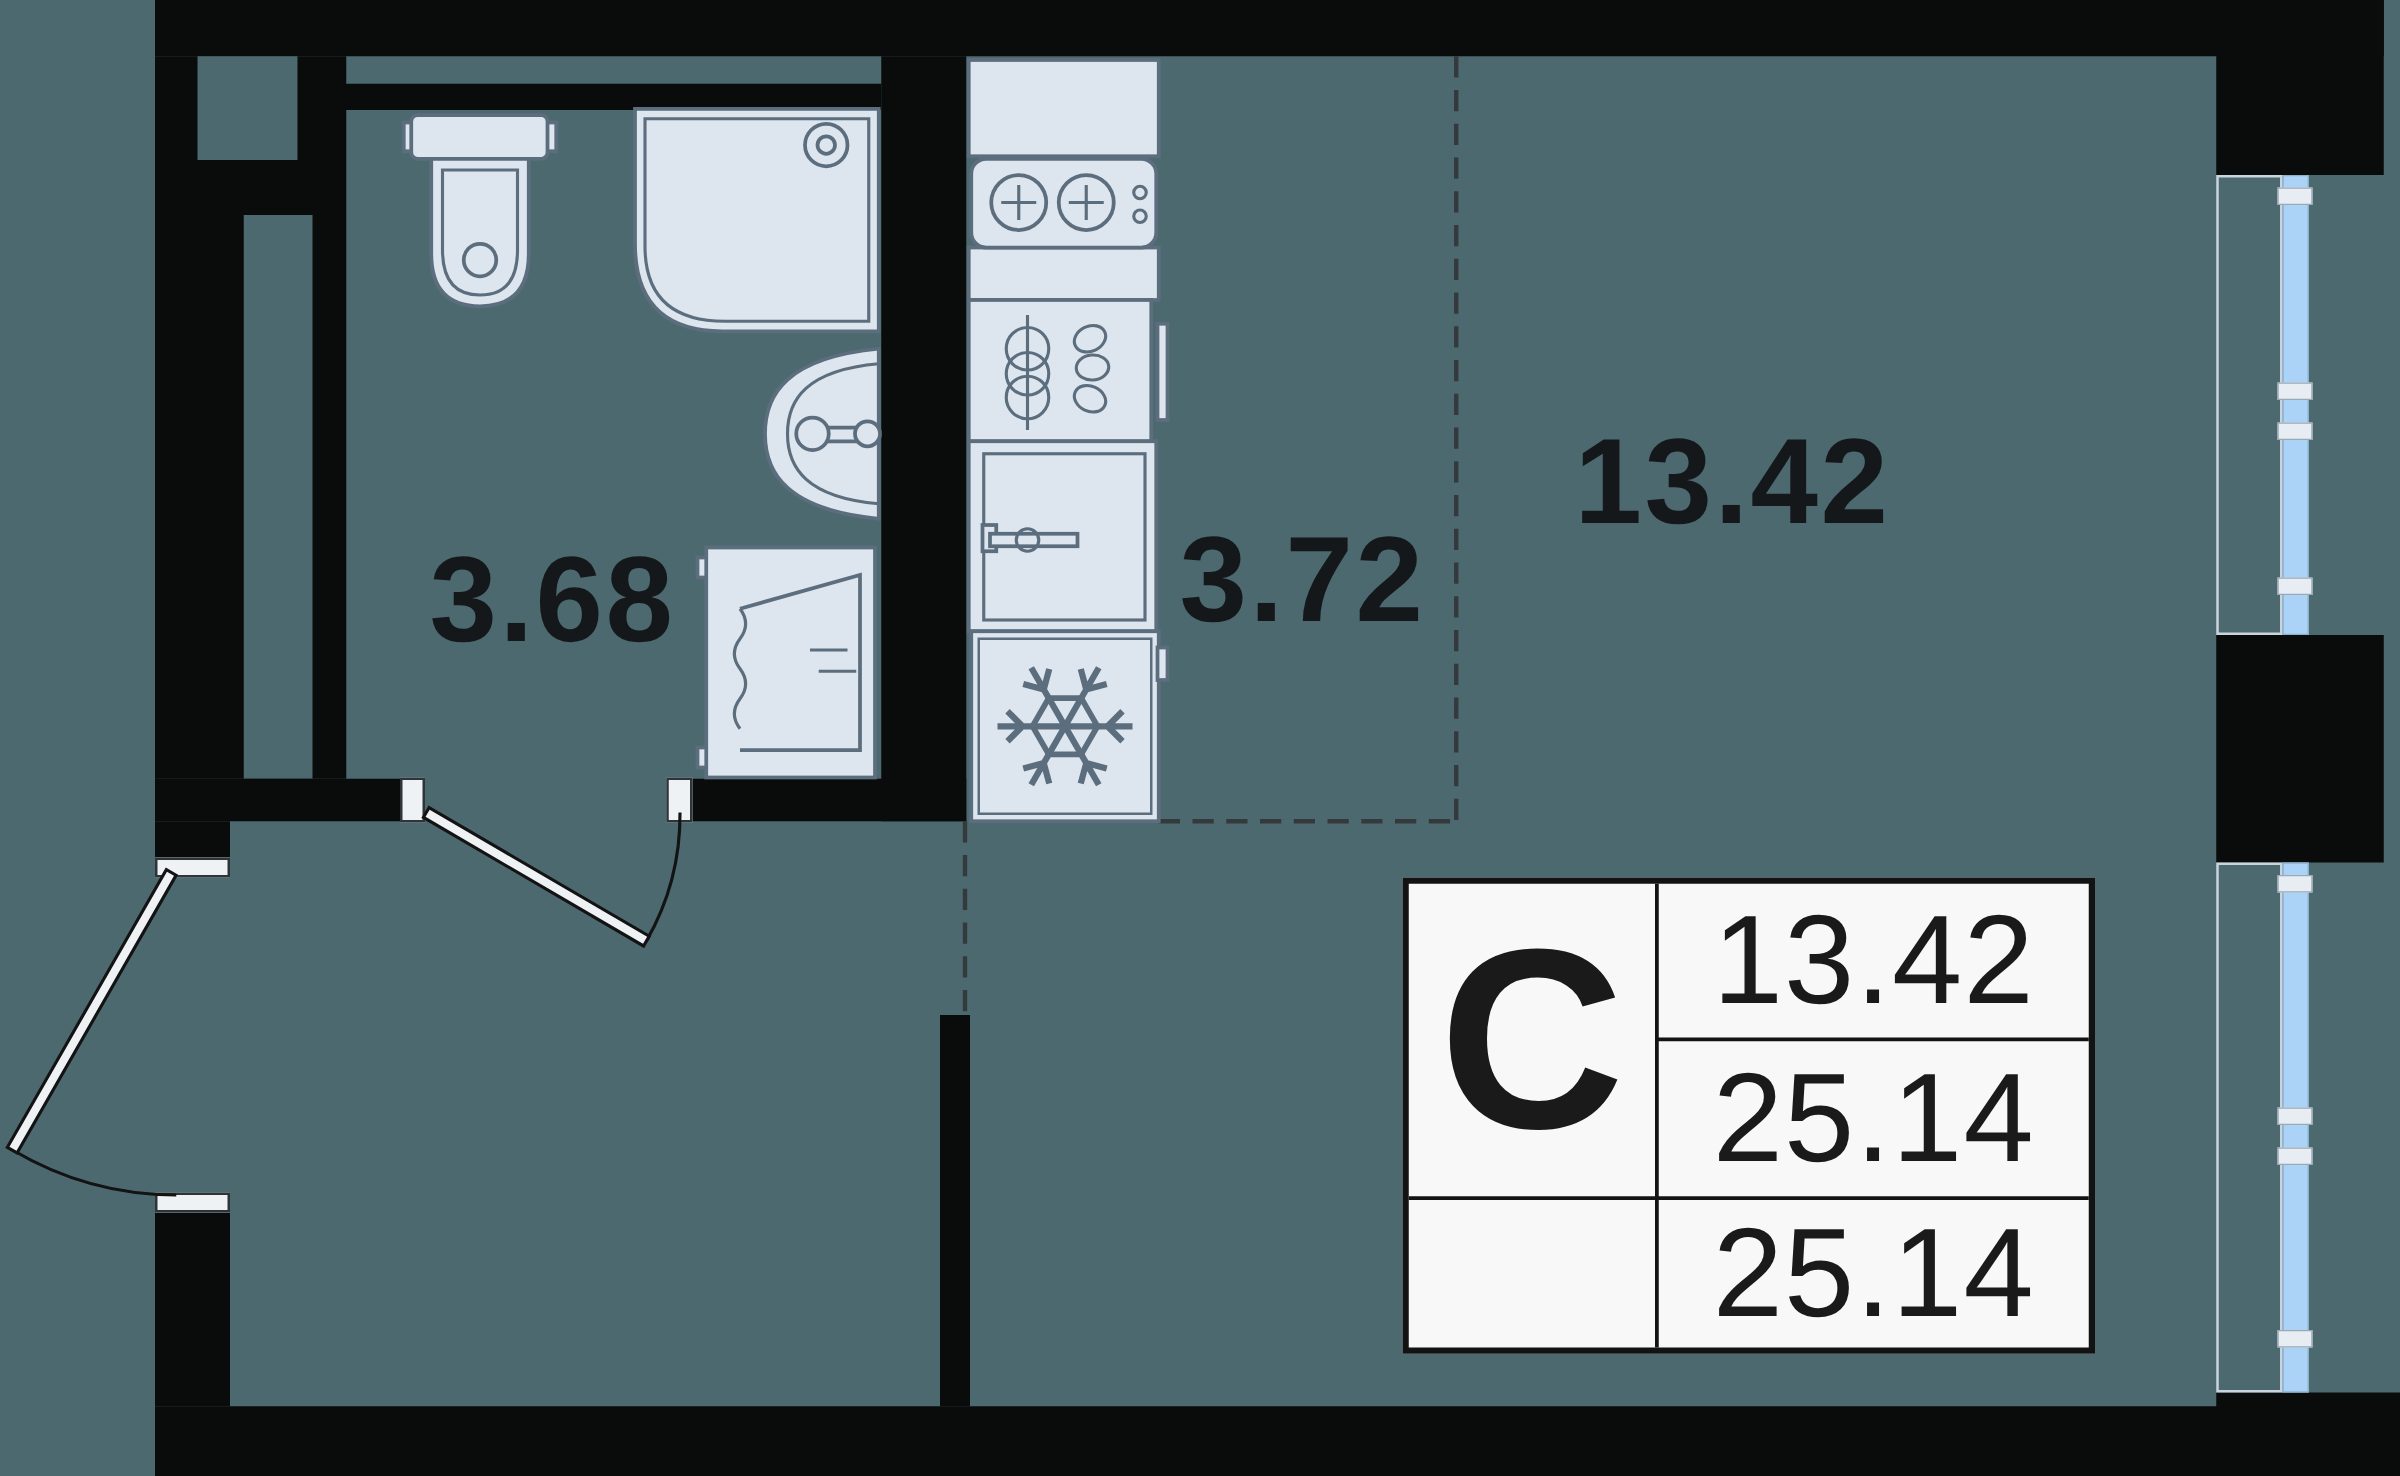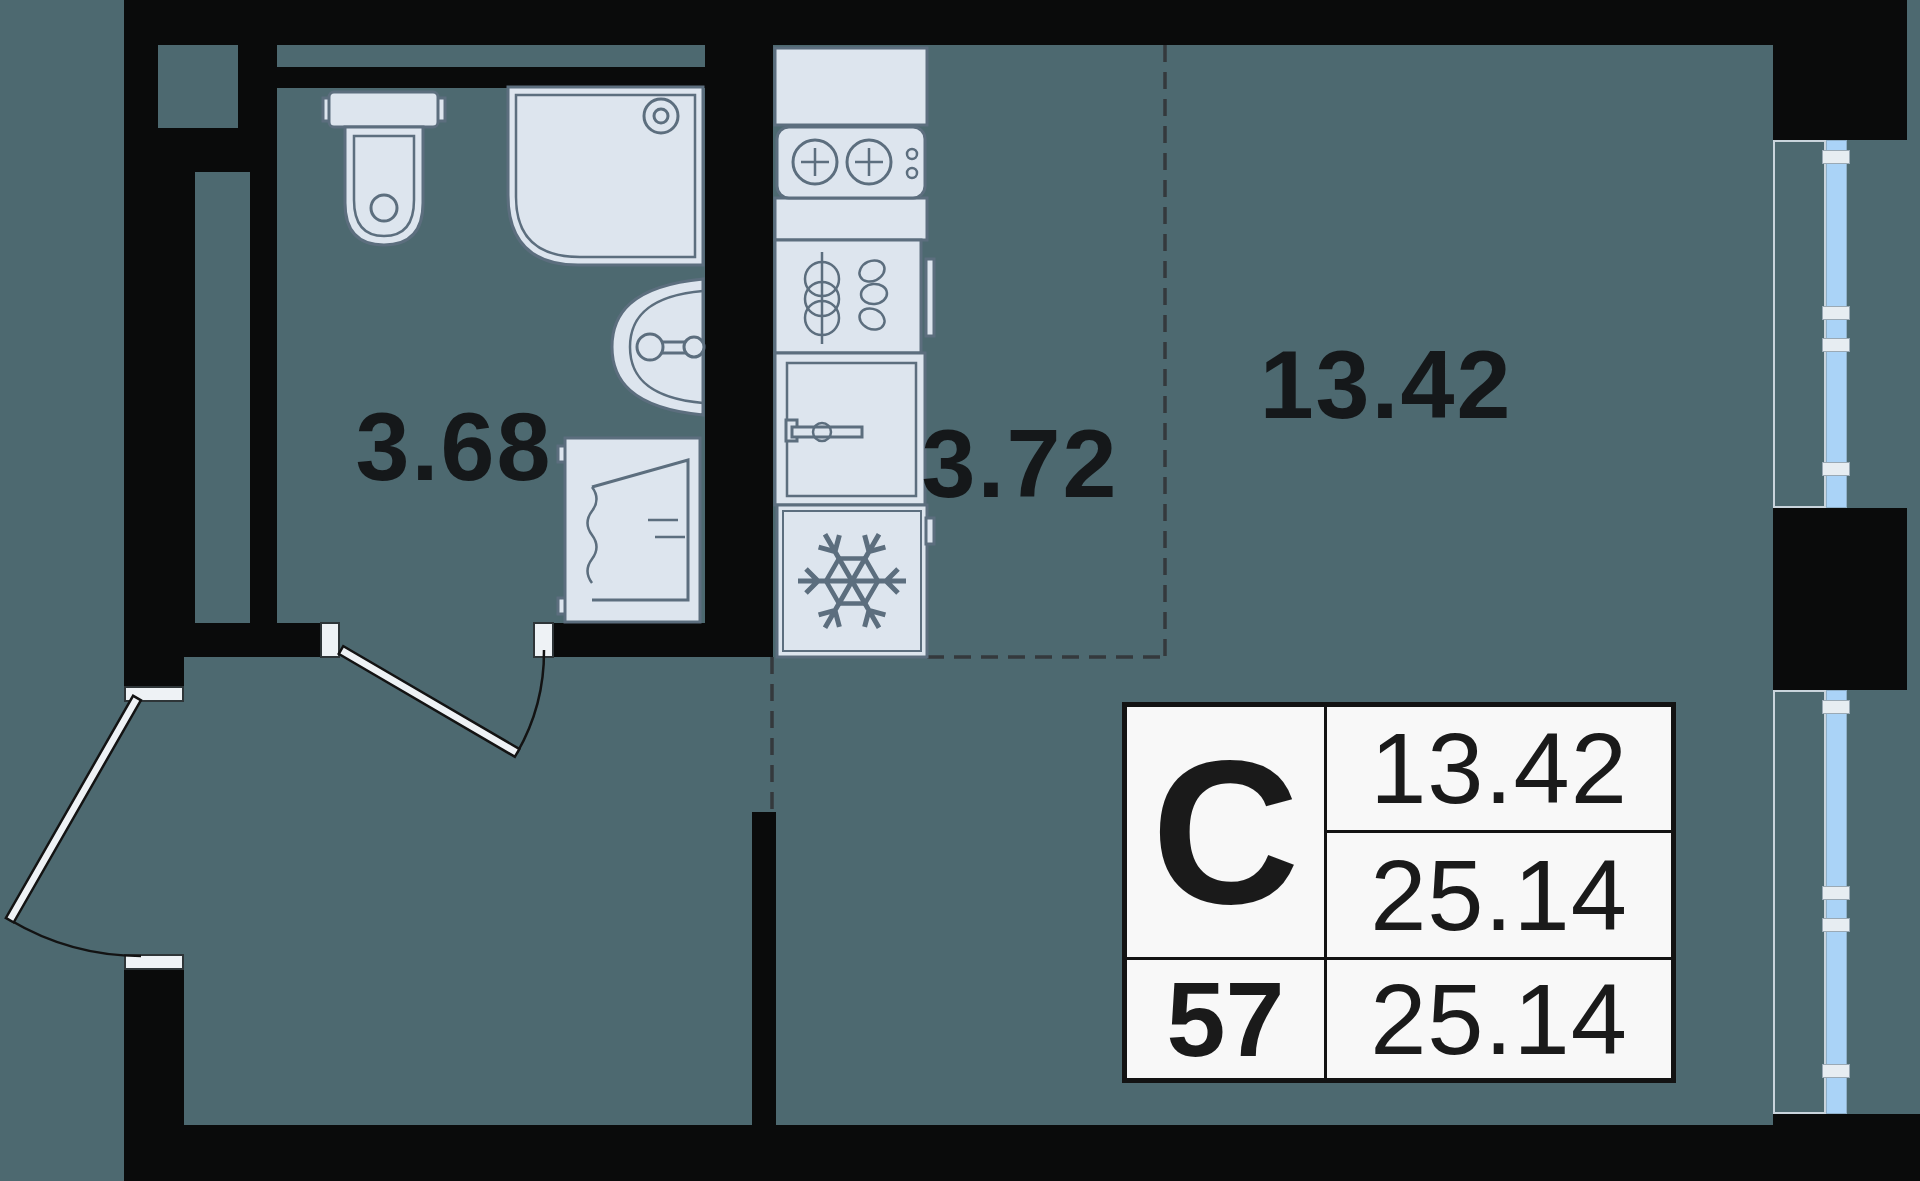"3.68" div.room-label { margin-left: 12px -> none; top: 447px -> 480px }
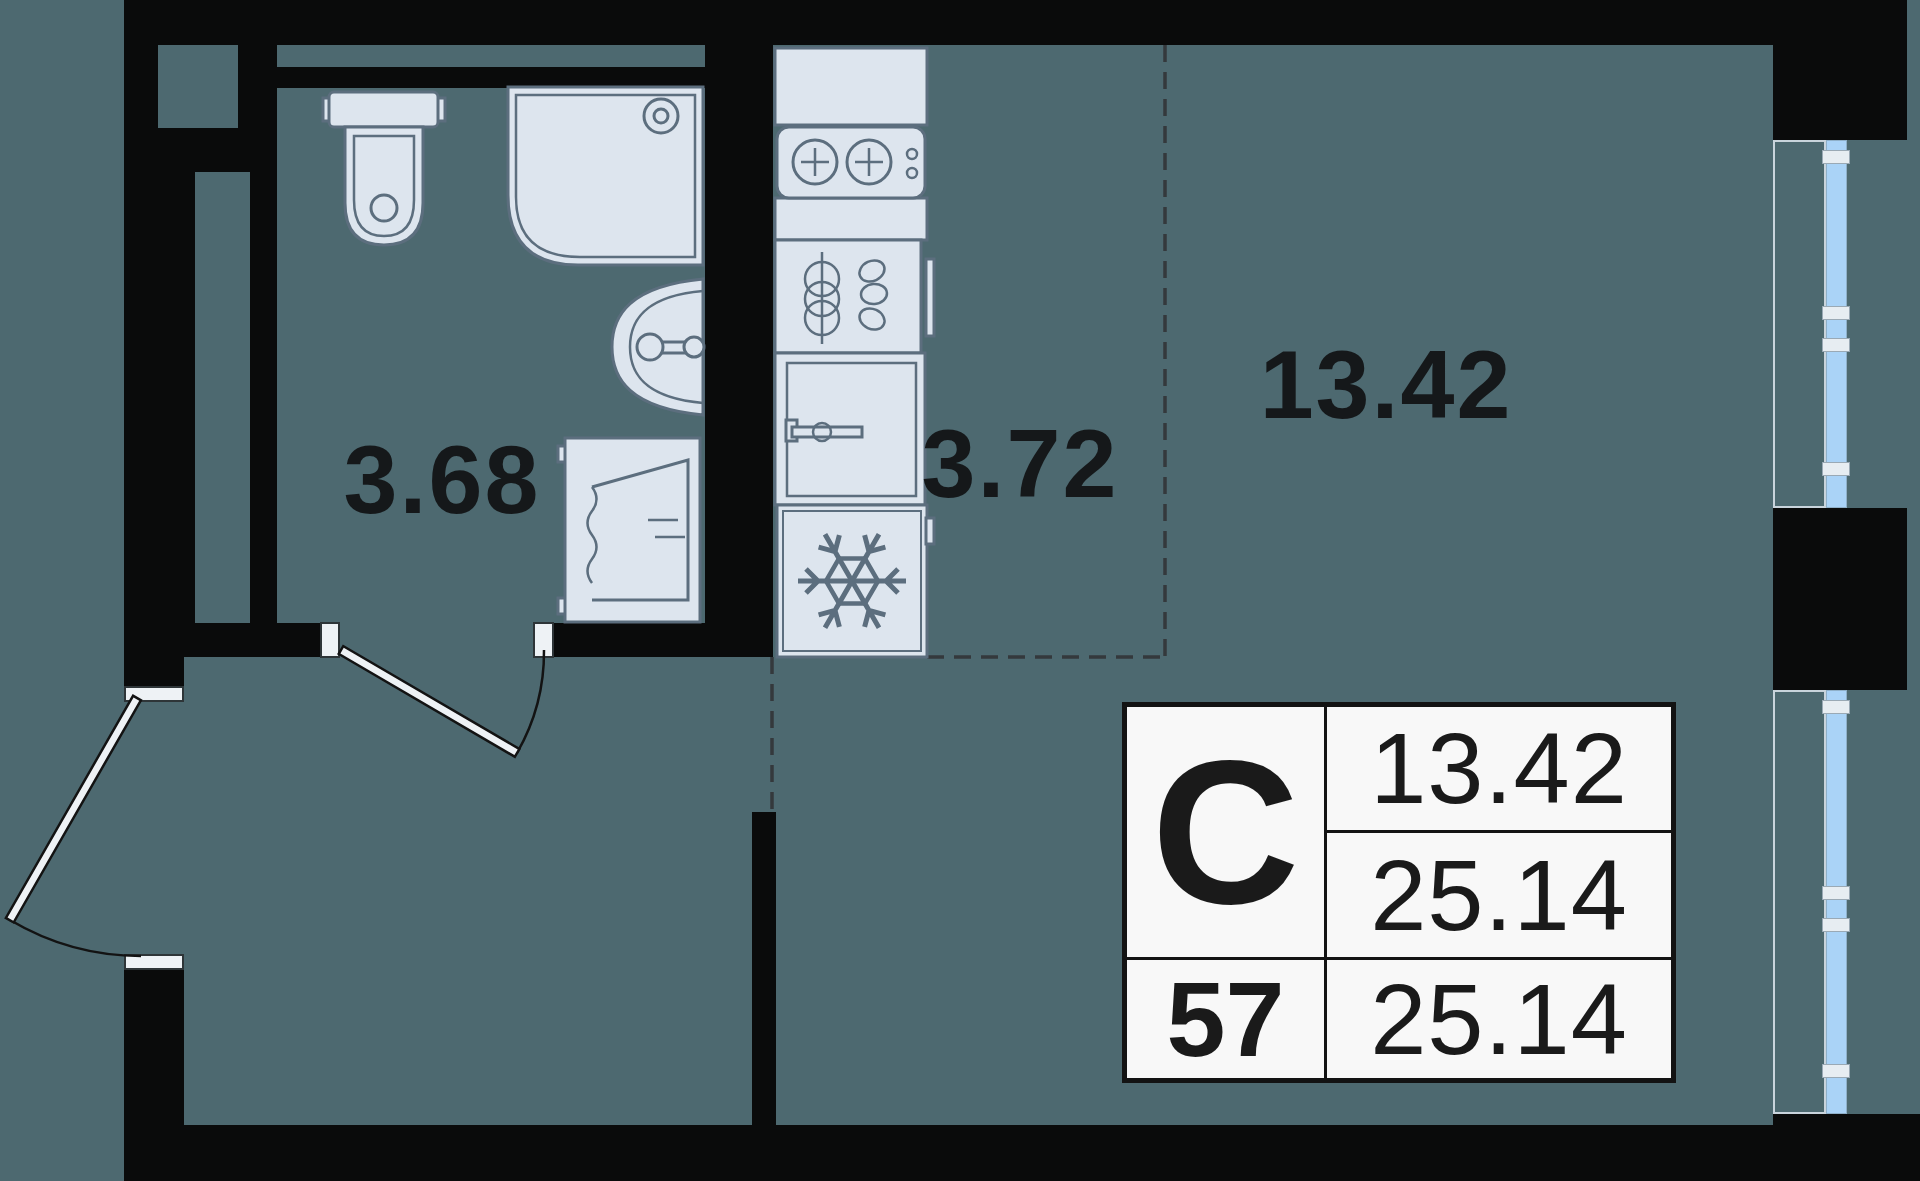"3.72" div.room-label { left: 1020px -> 1042px }
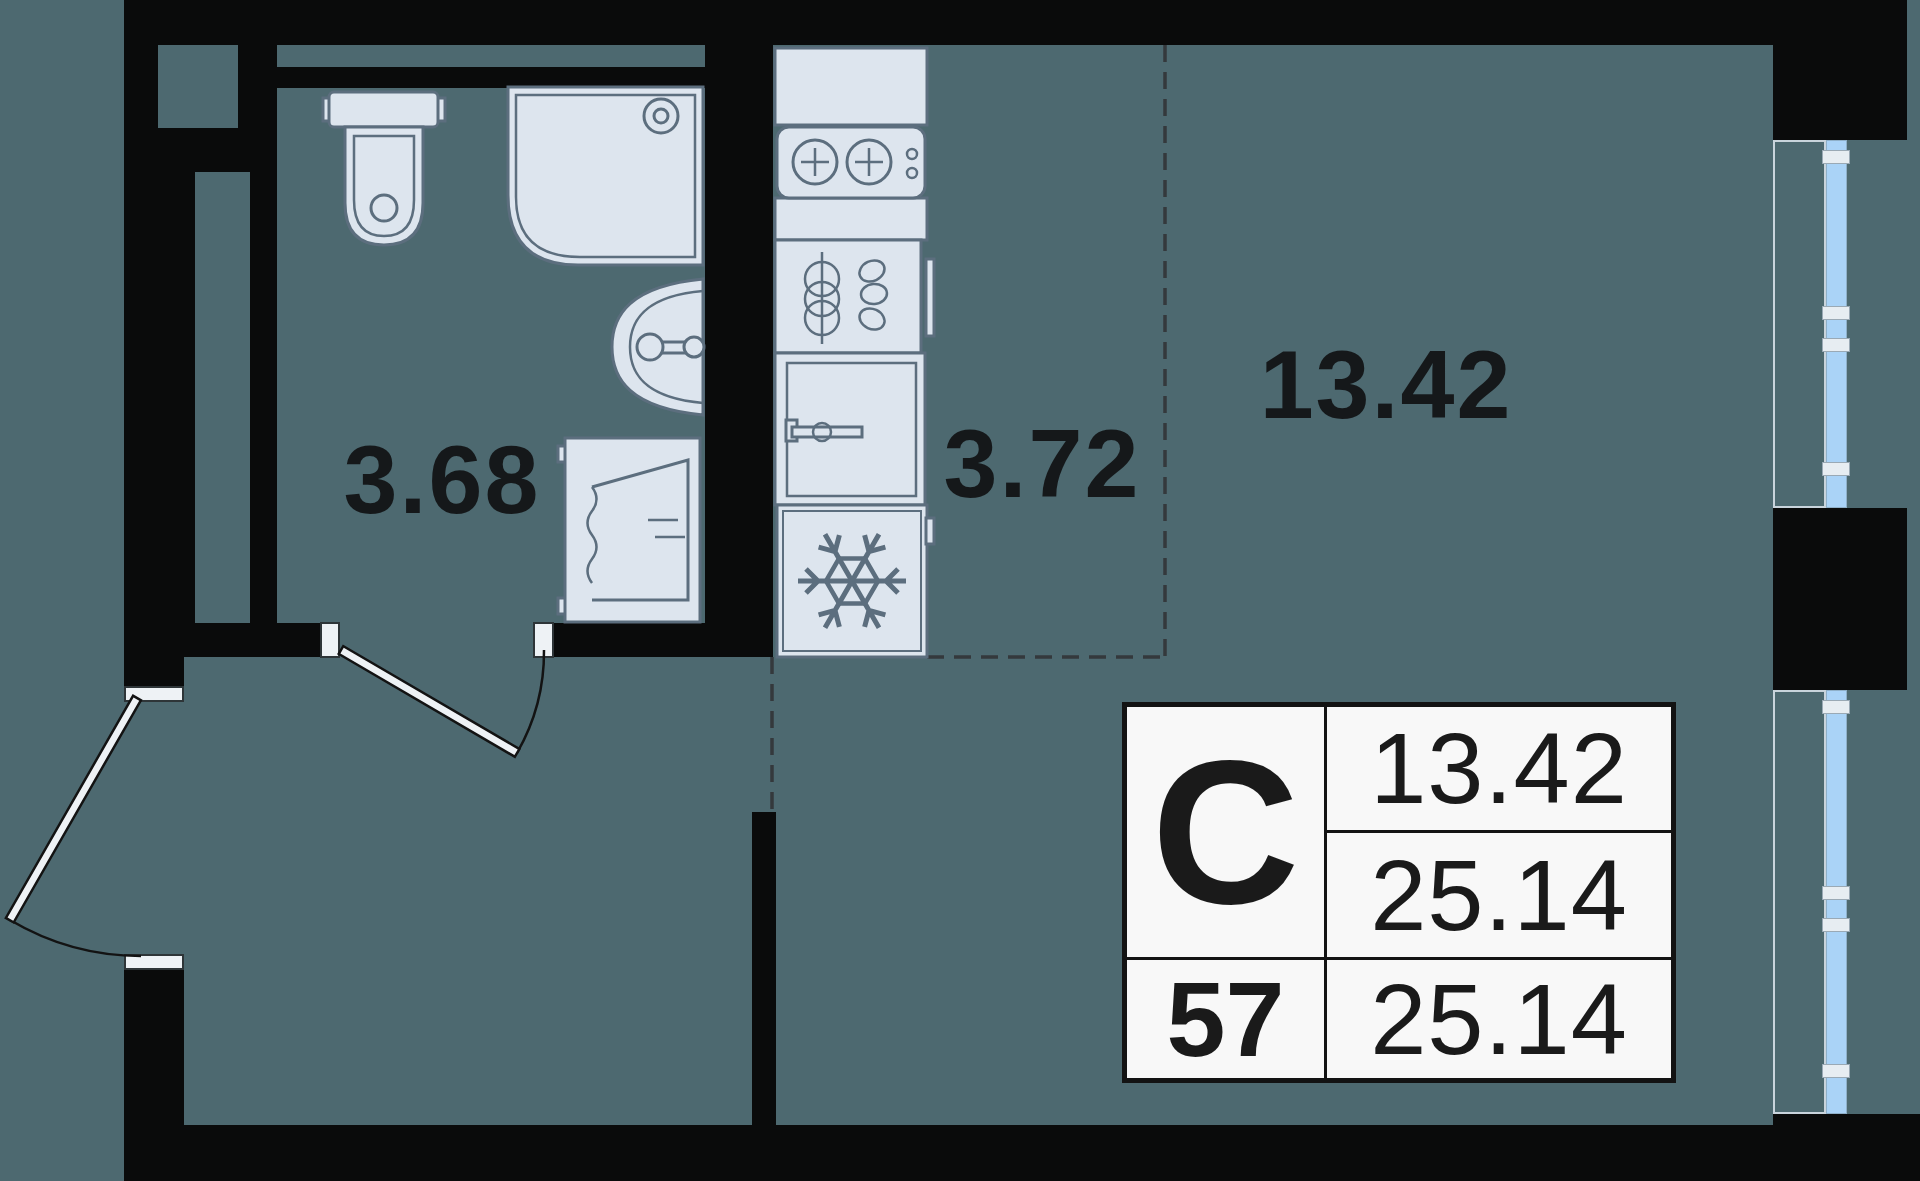"57" div.cell { html: <div>57</div> -> none }
